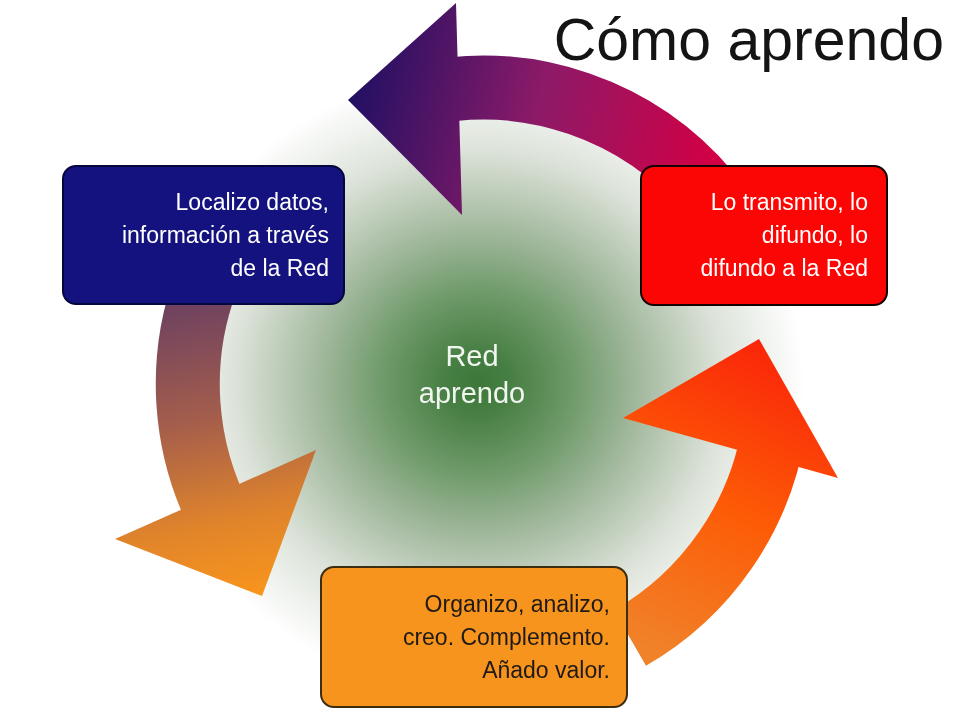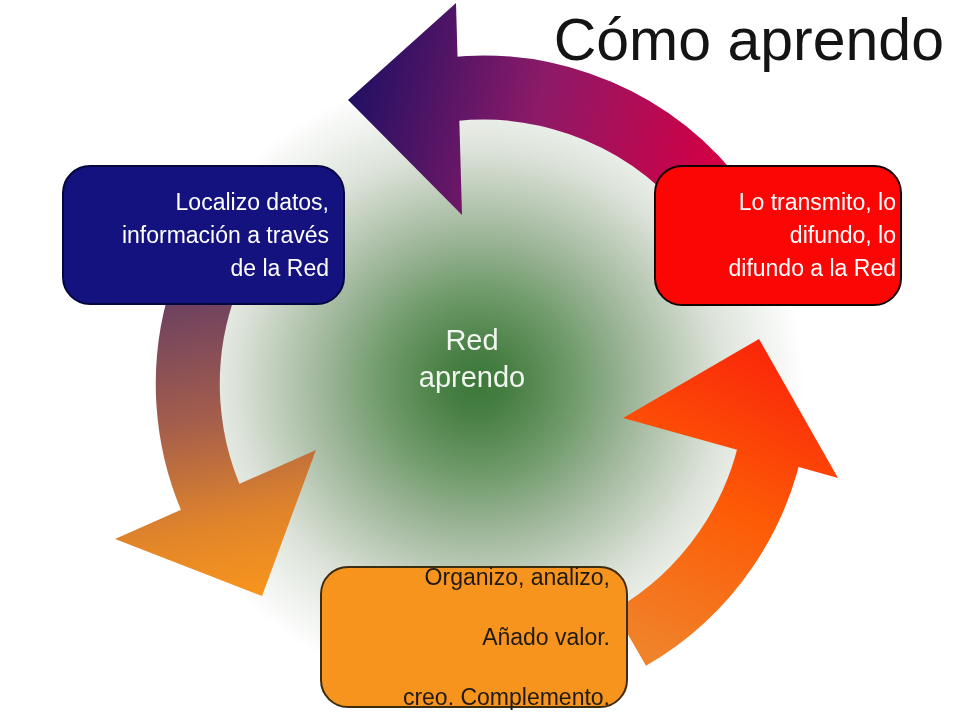"Localizo datos," .callout { border-radius: 28px -> 14px }
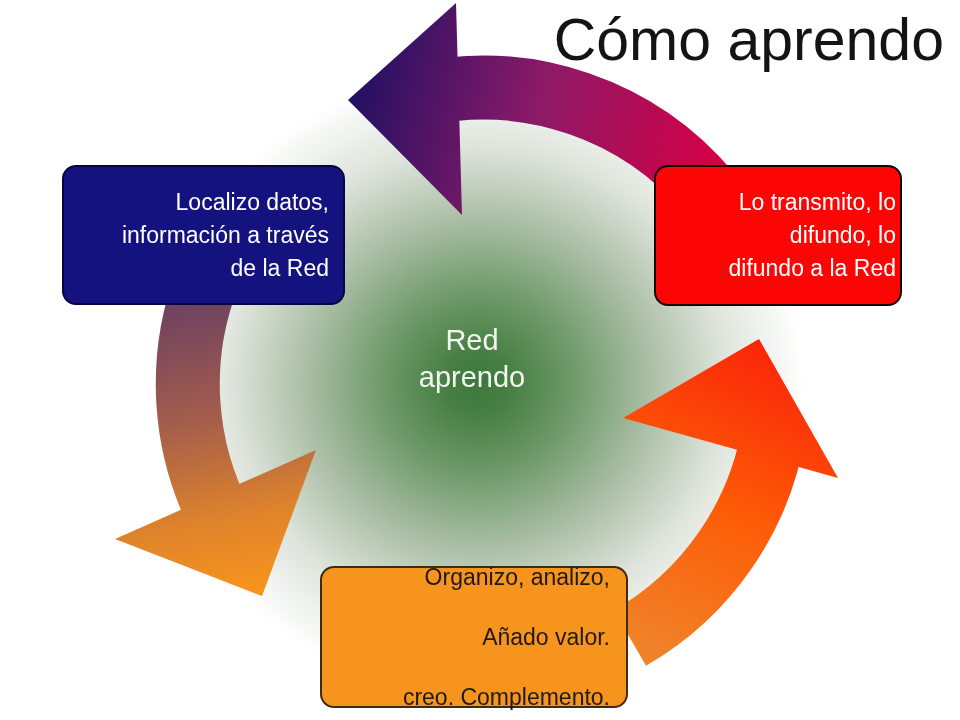"Lo transmito, lo" .box-transmit { margin-left: 14px -> none; padding-right: 4px -> 18px }
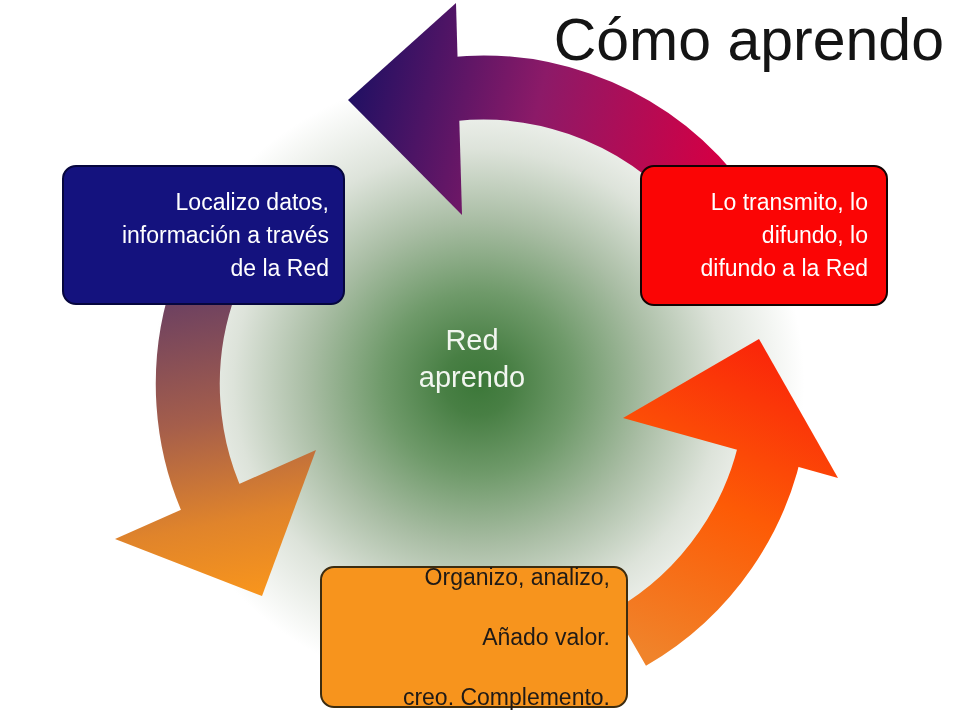"Red" .center-label { top: 322px -> 338px }
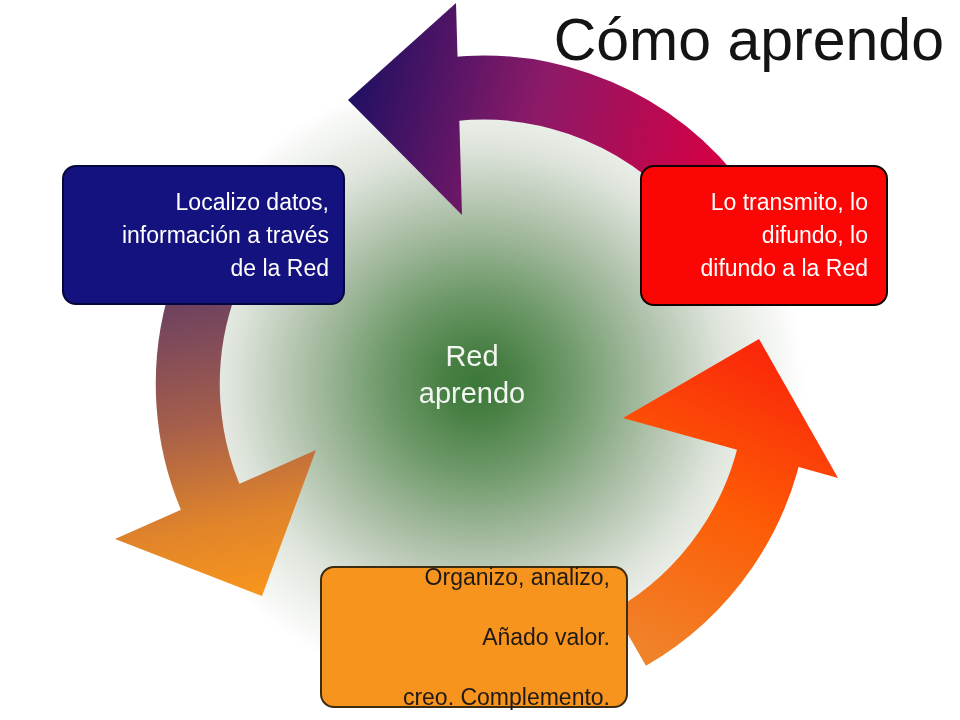"Organizo, analizo," .box-organize { gap: 27px -> none }
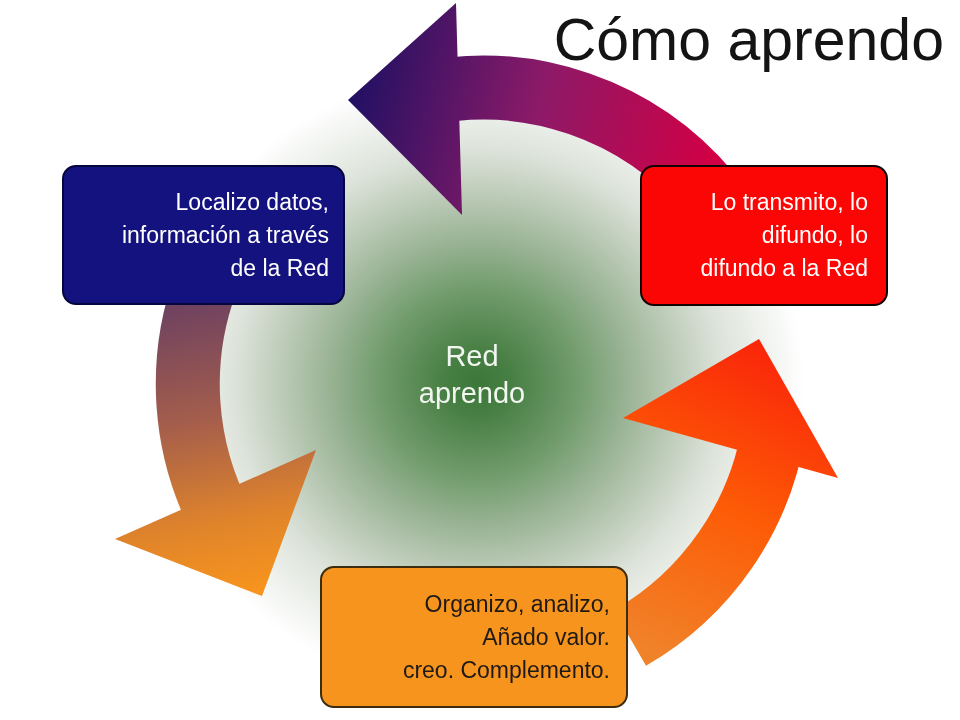"Añado valor." div { order: before "creo. Complemento." -> after "creo. Complemento." }
